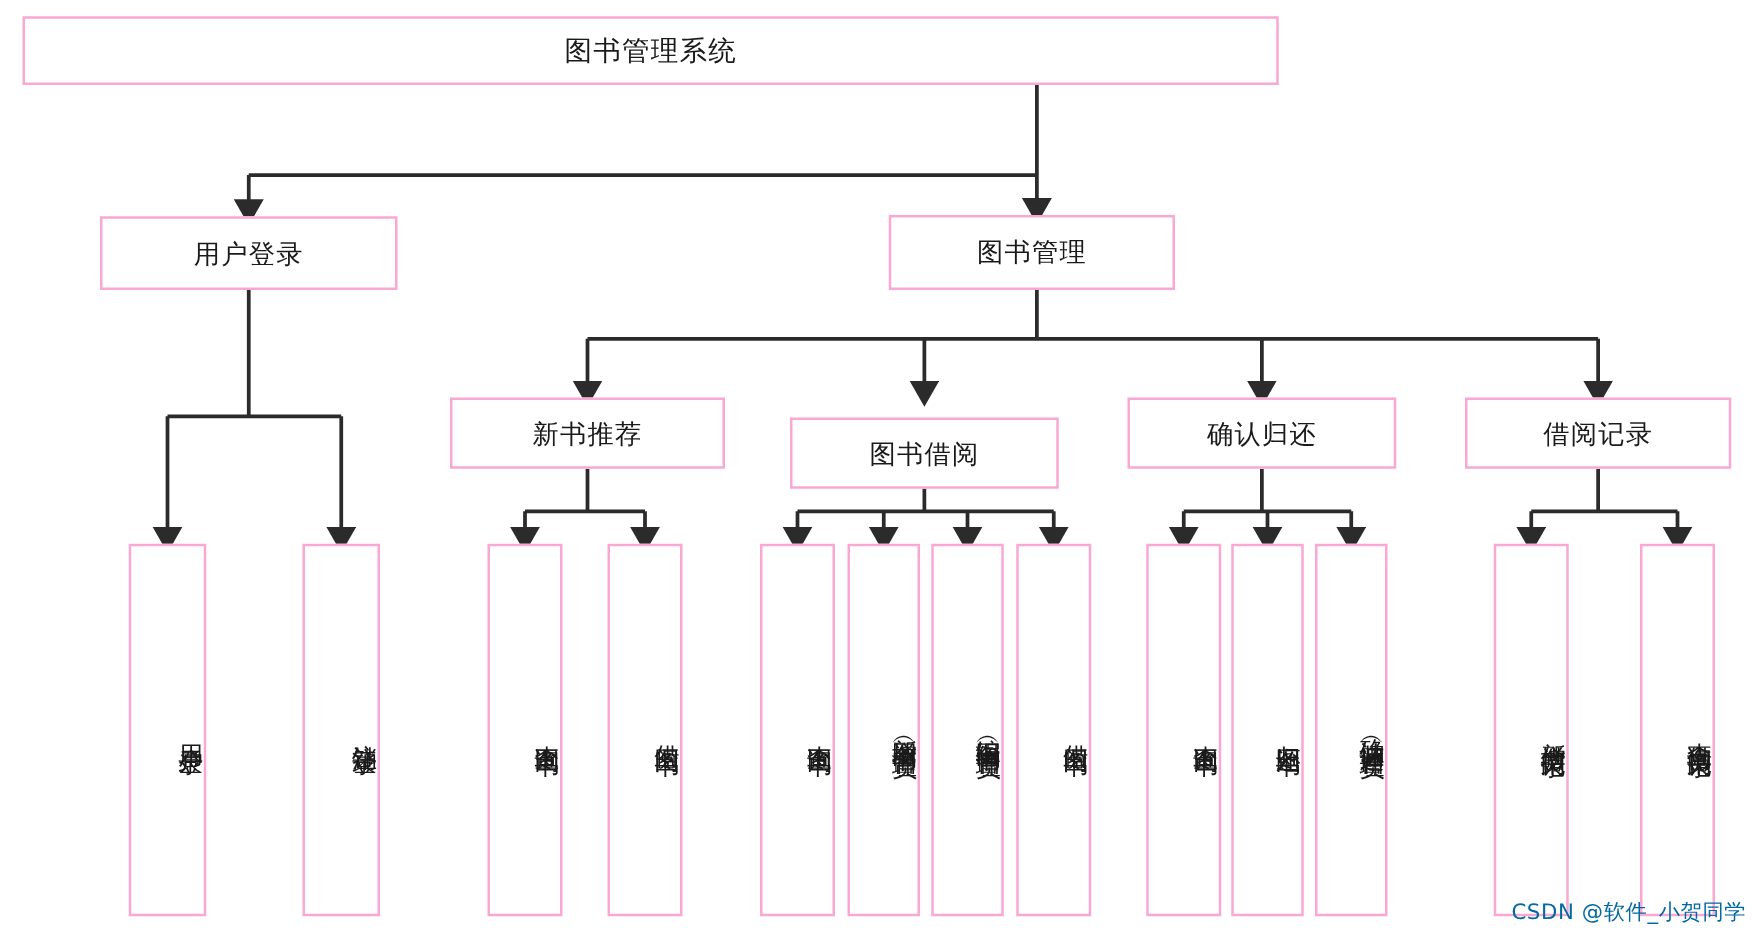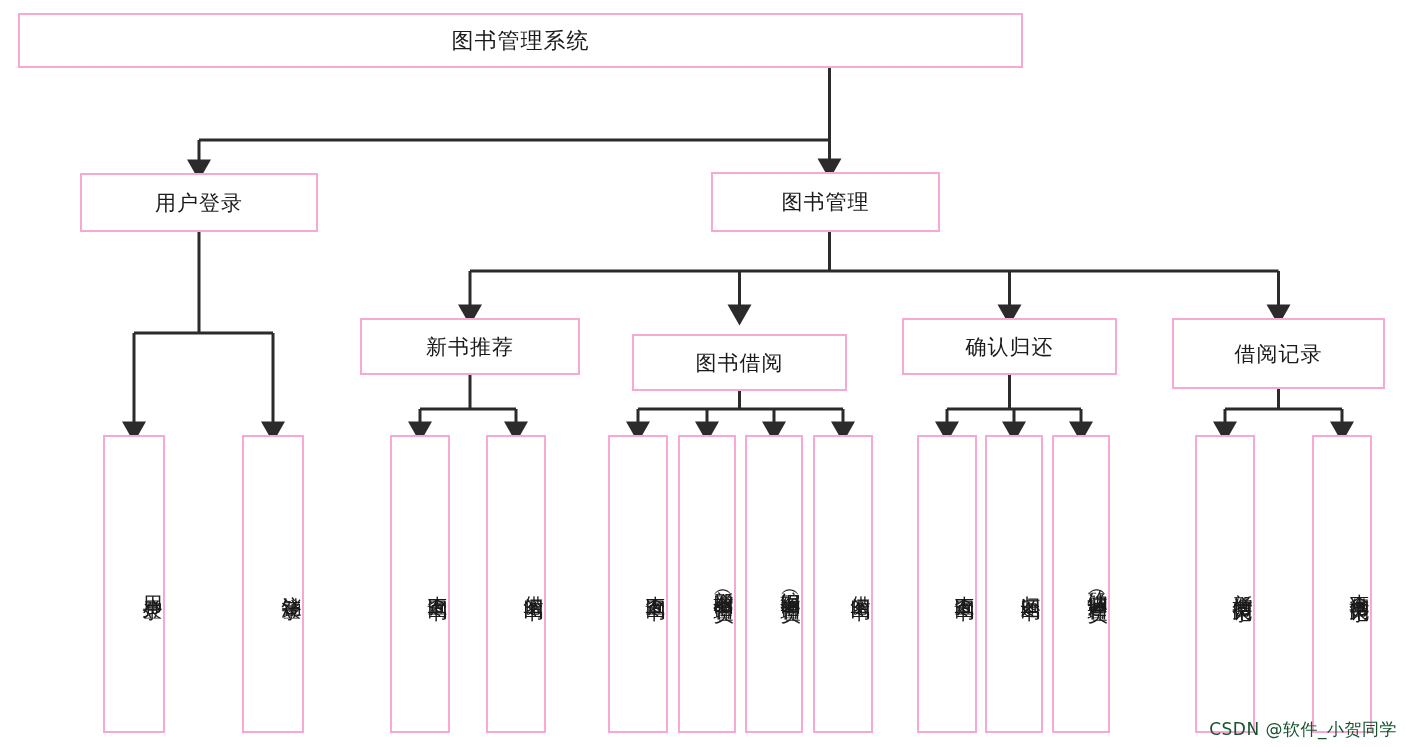"借阅记录" div.node { height: 71px -> 57px }
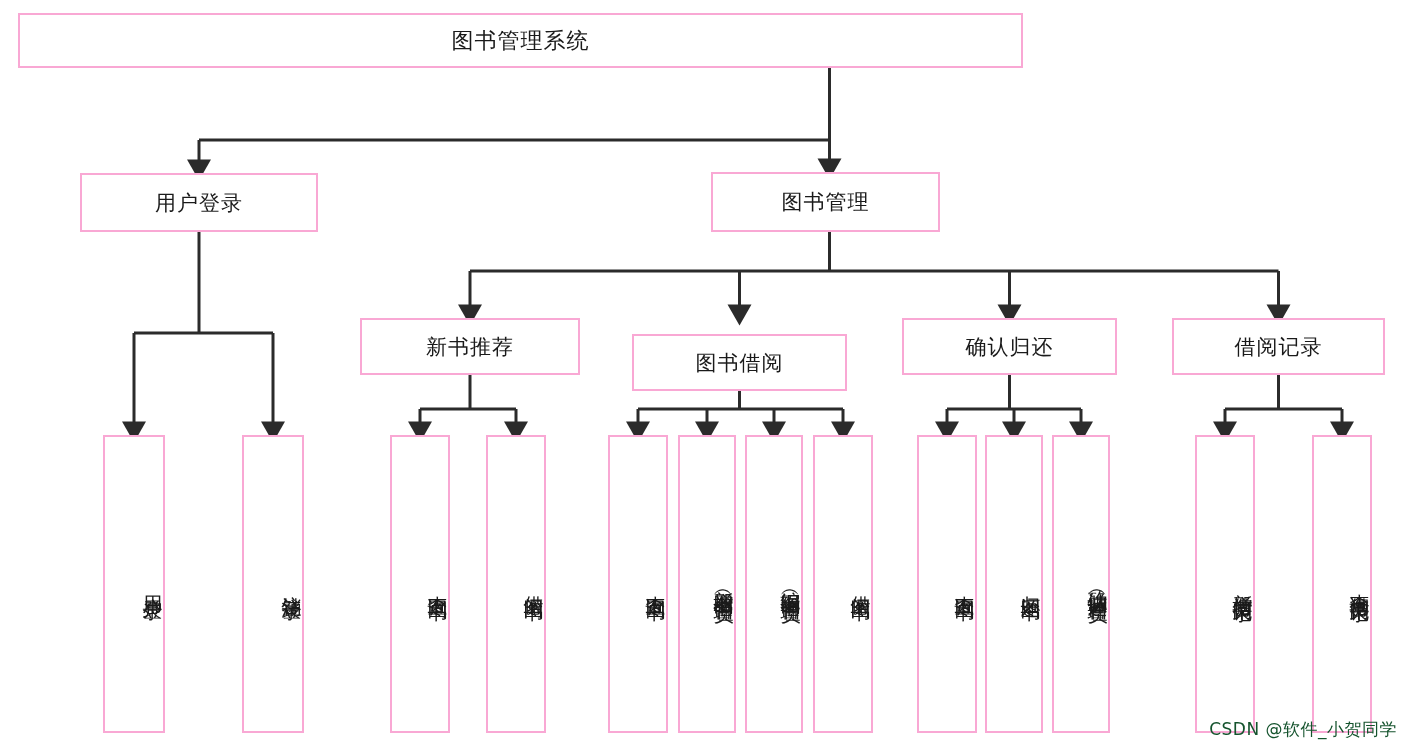"CSDN @软件_小贺同学" .watermark { color: #14532d -> #0369a1 }
